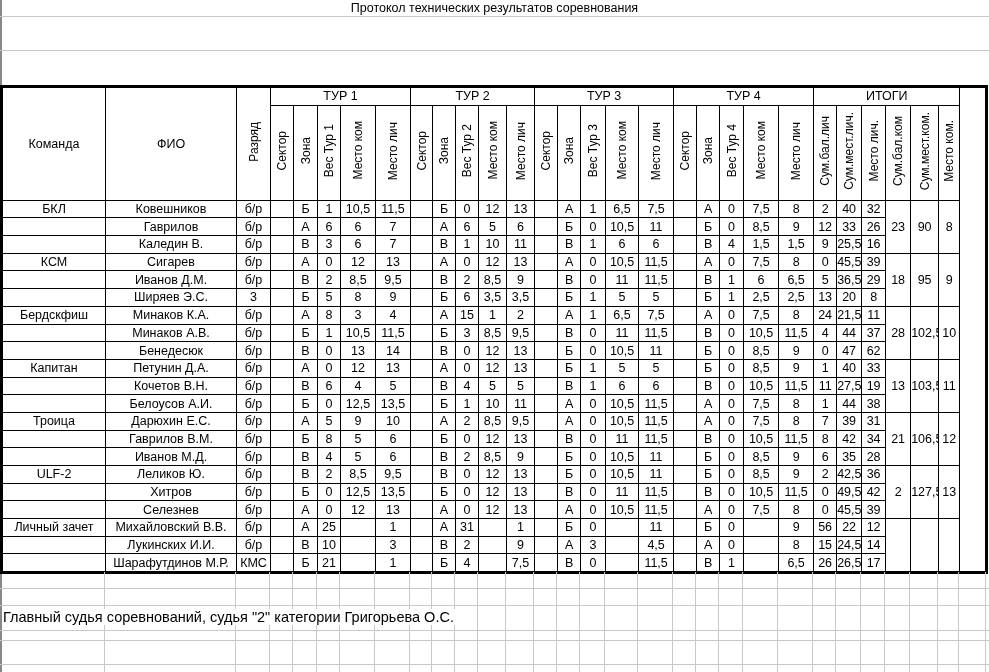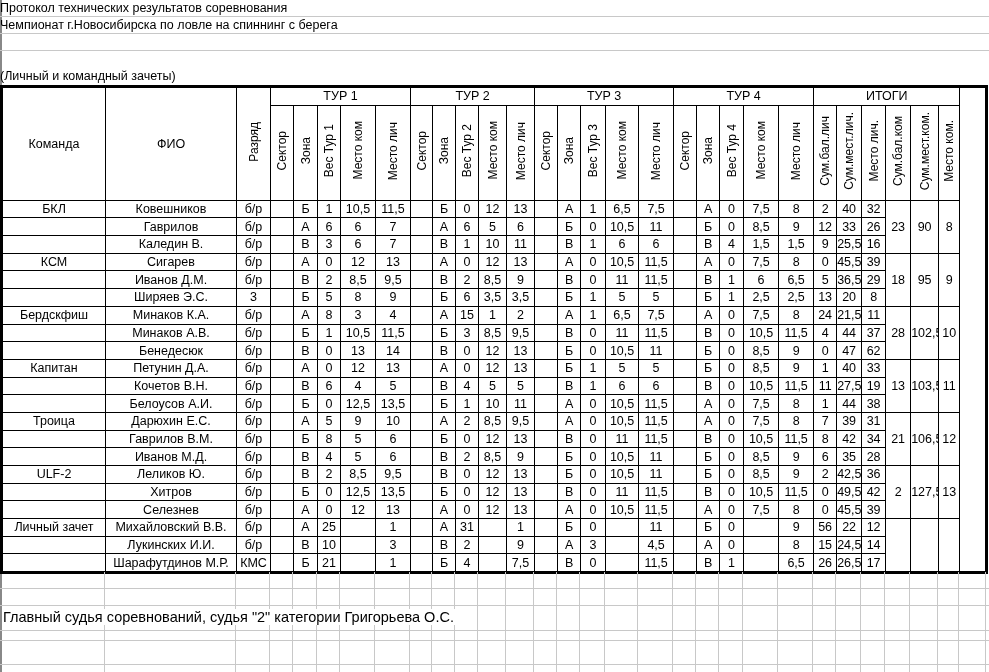"Протокол технических результатов" .trow { text-align: none -> center }
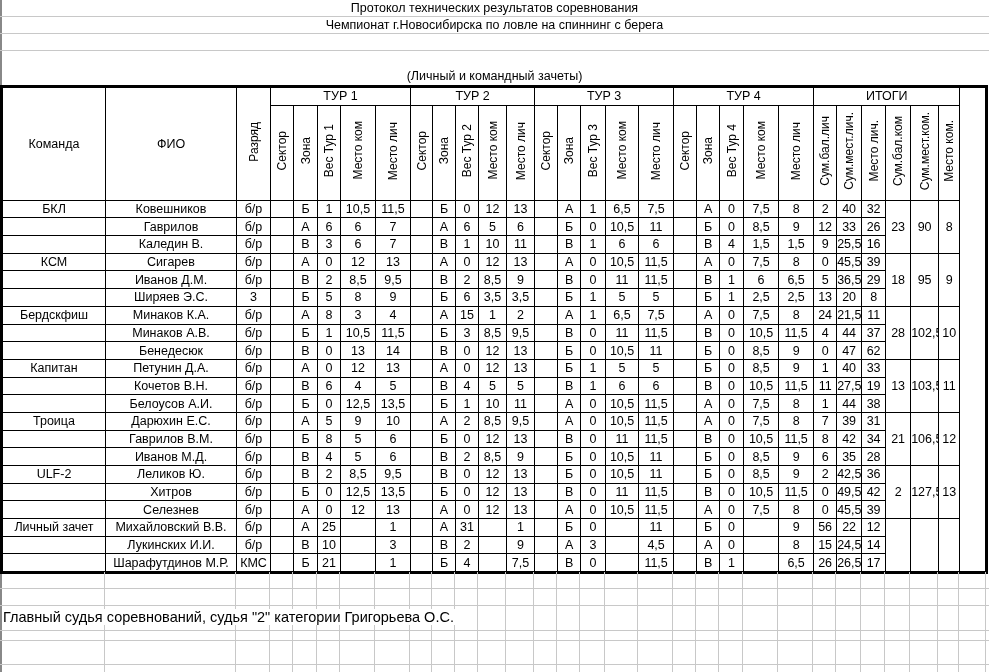"Чемпионат г.Новосибирска по ловле на" div.trow { html: <div>Чемпионат г.Новосибирска по ловле на спиннинг с берега</div> -> none }
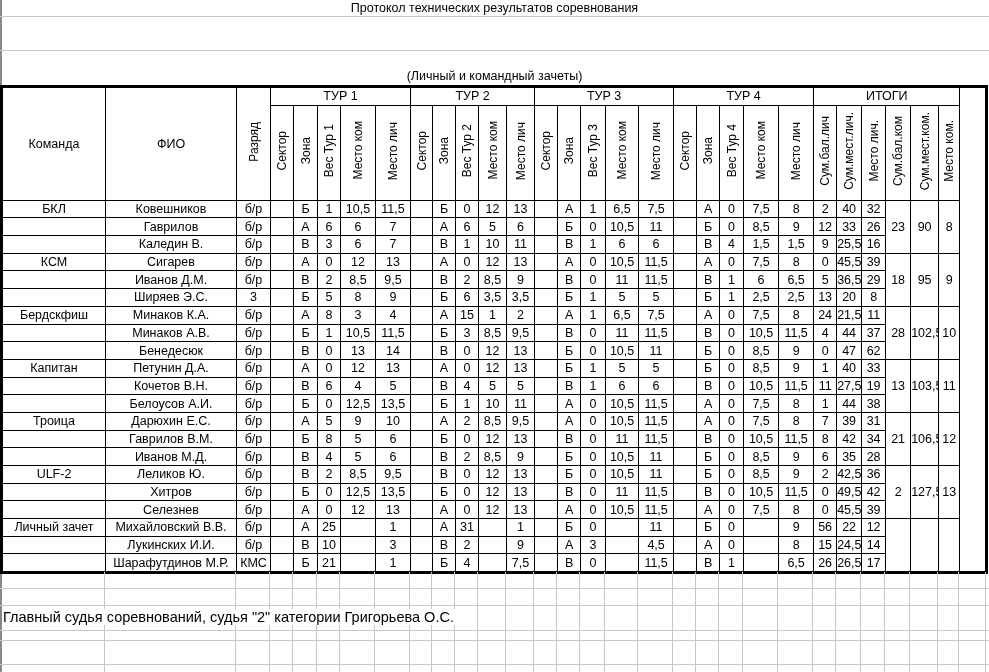"(Личный и командный зачеты)" div.trow { html: <div>(Личный и командный зачеты)</div> -> none }
